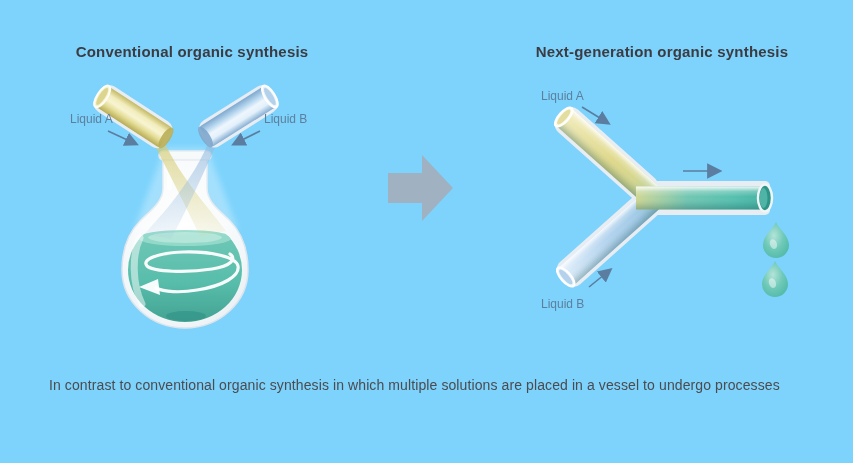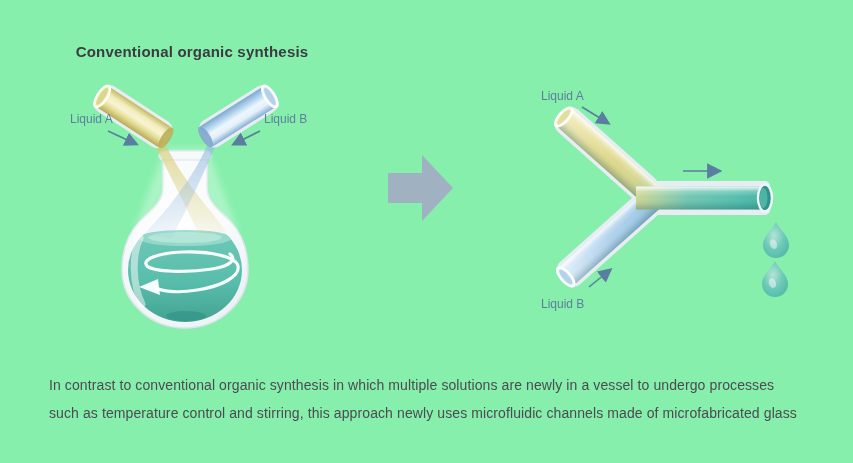"Conventional organic synthesis" .stage { background: #86efac -> #7dd3fc }
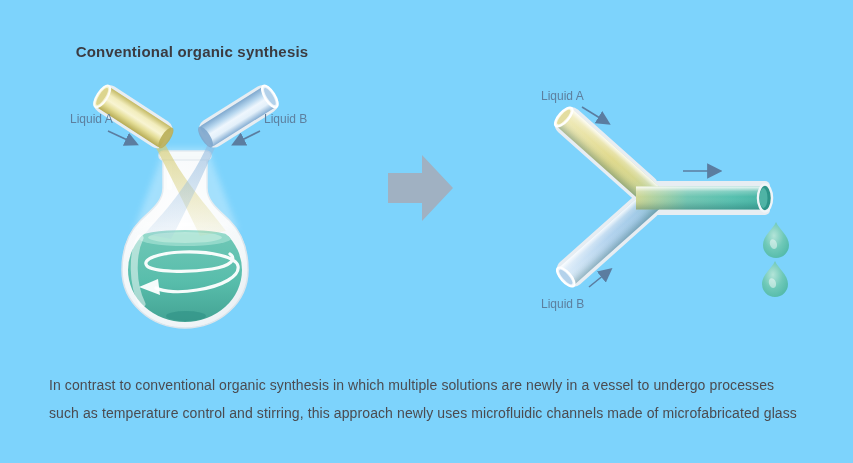"Next-generation organic synthesis" div.panel-title { html: none -> <div>Next-generation organic synthesis</div> }
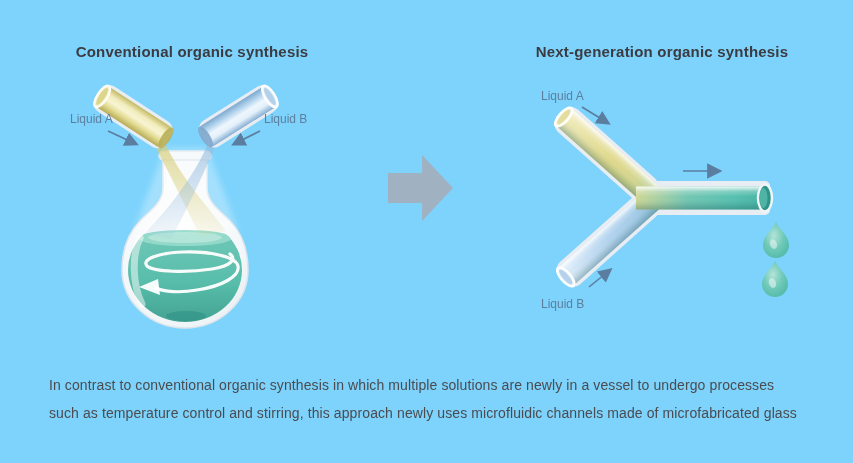"In contrast to conventional organic" p.cap-line { text: newly -> placed }
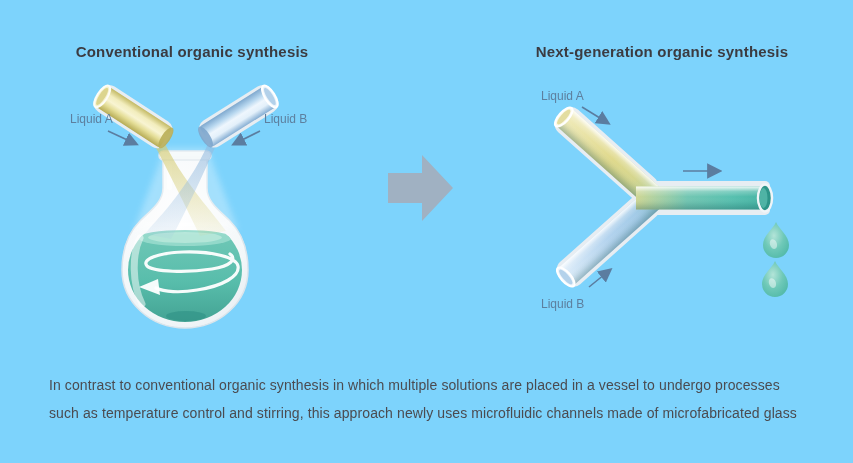"such as temperature control and" p.cap-line { html: <p>such as temperature control and stirring, this approach newly uses microfluidic channels made of microfabricated glass</p> -> none }
